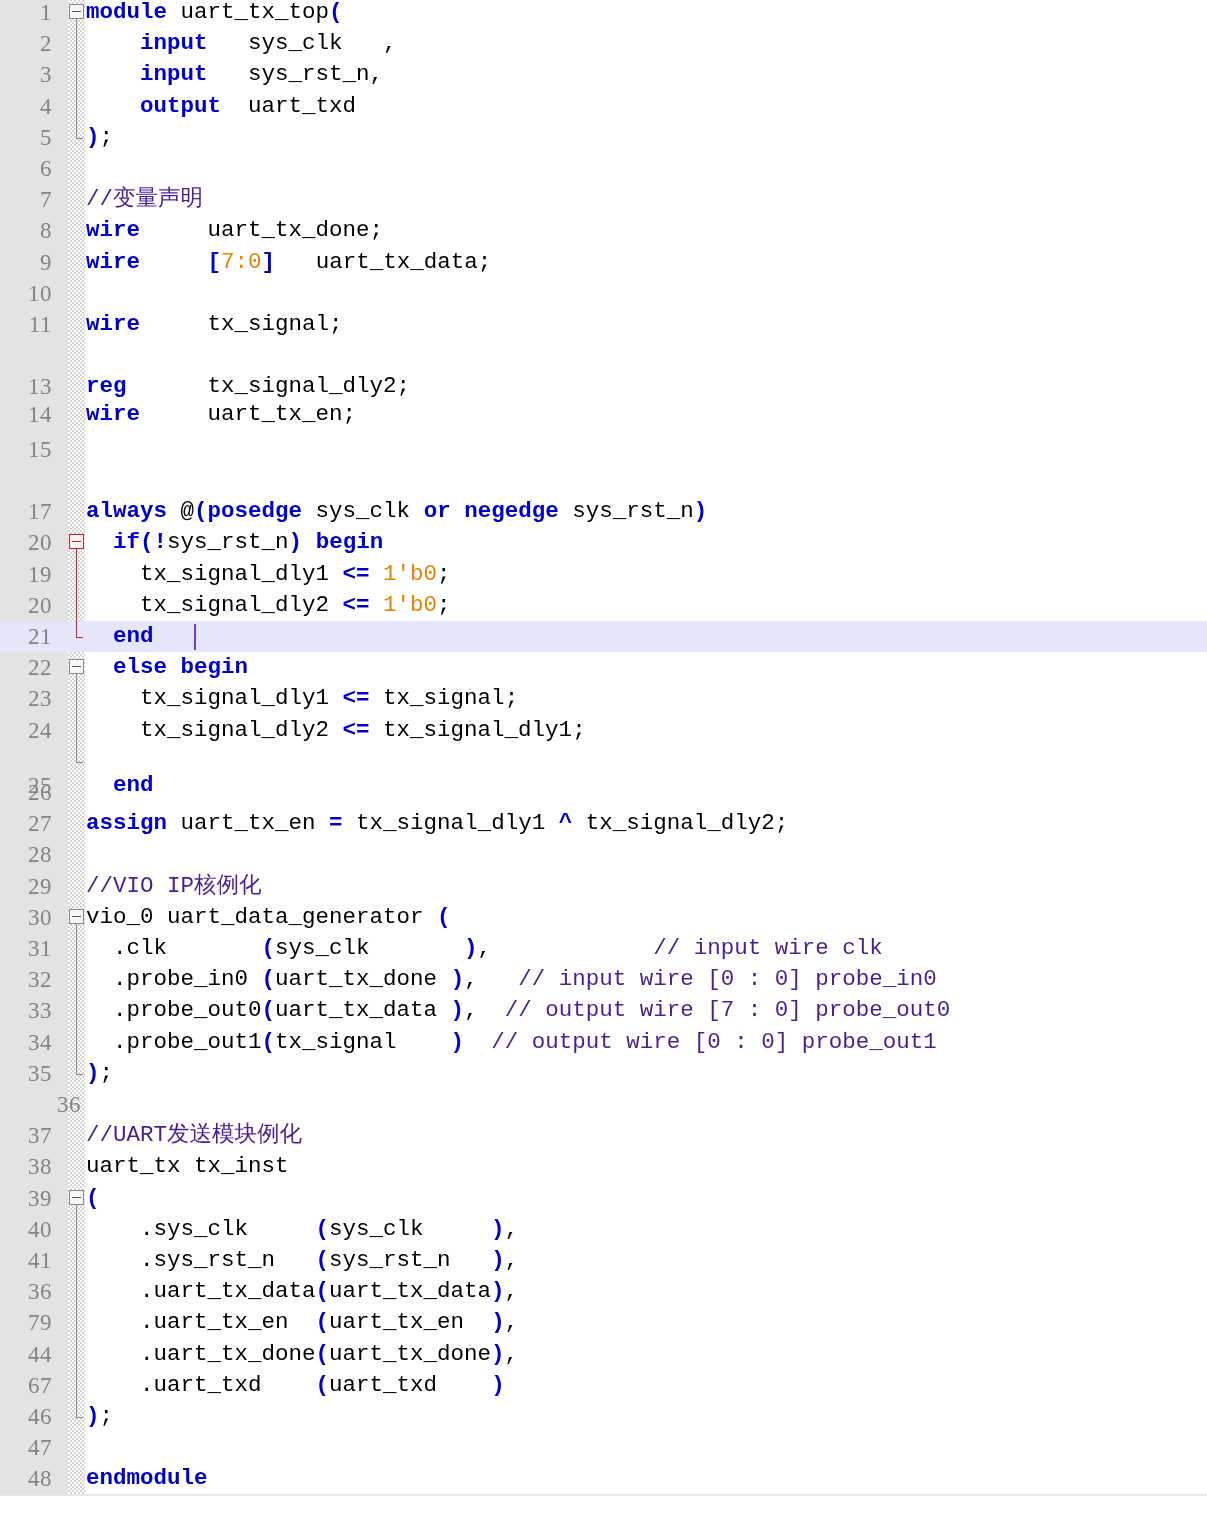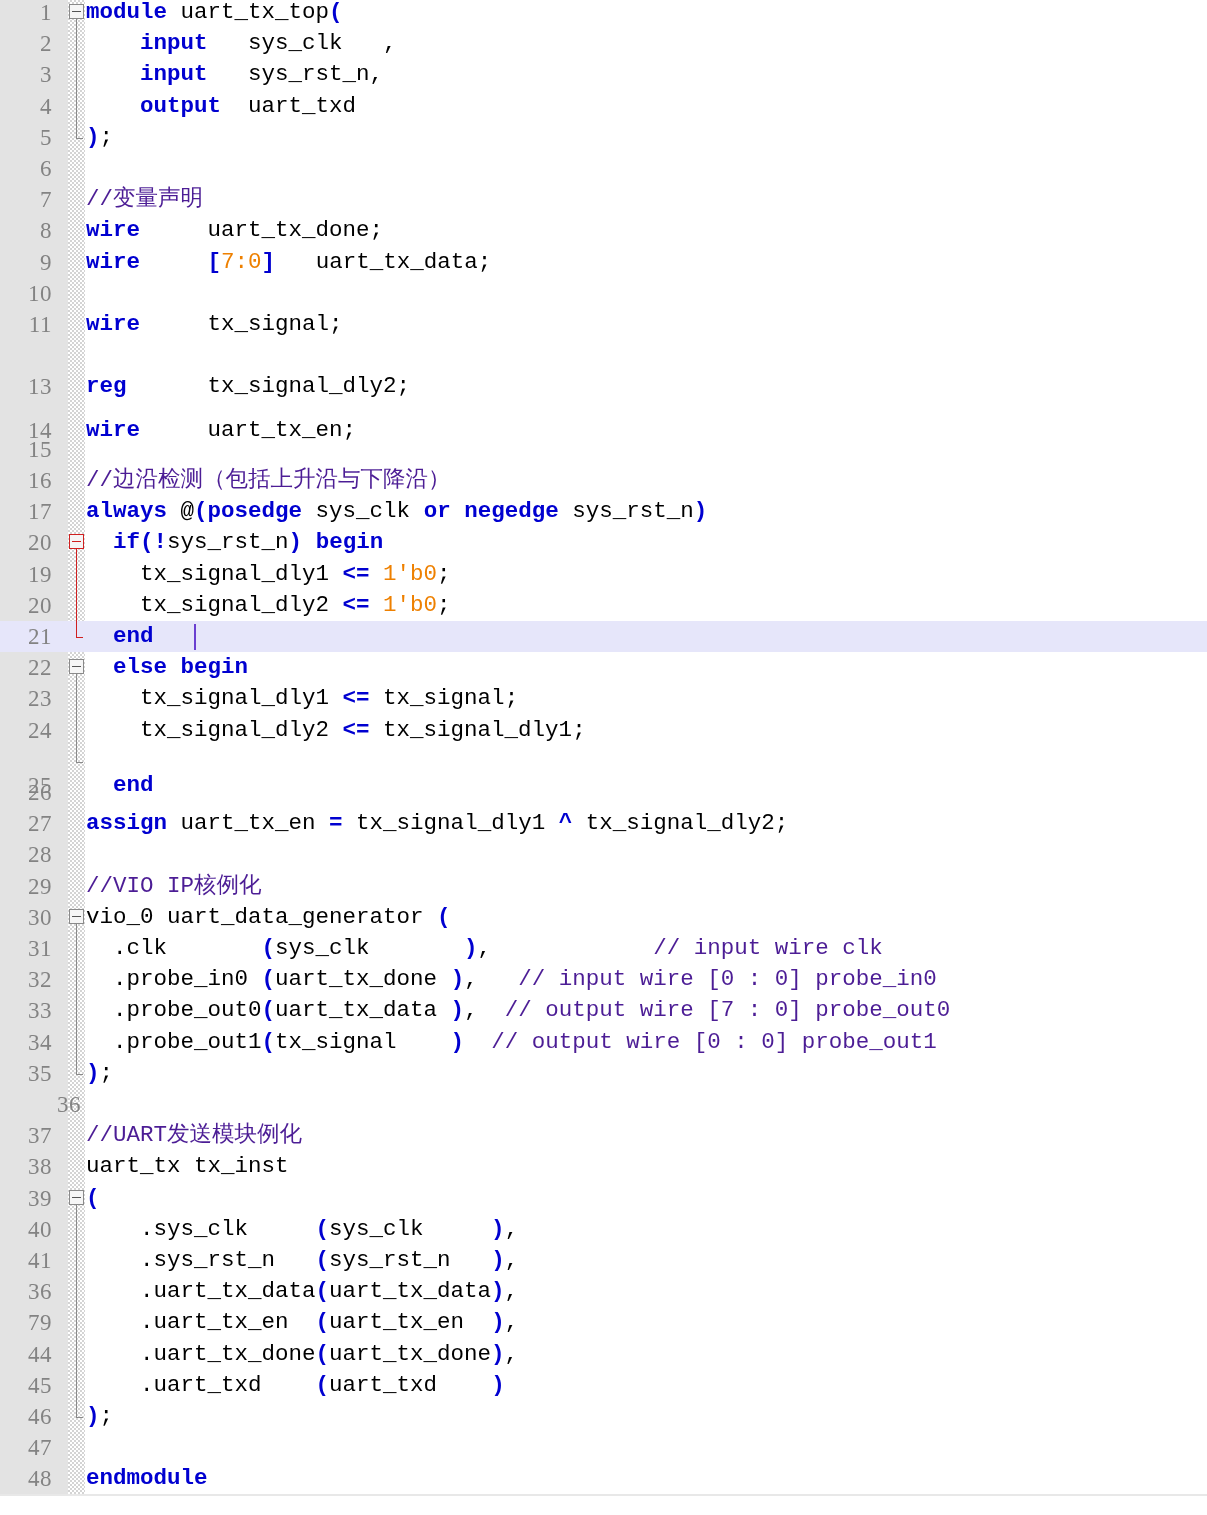"14" div.line { top: 415px -> 399px }
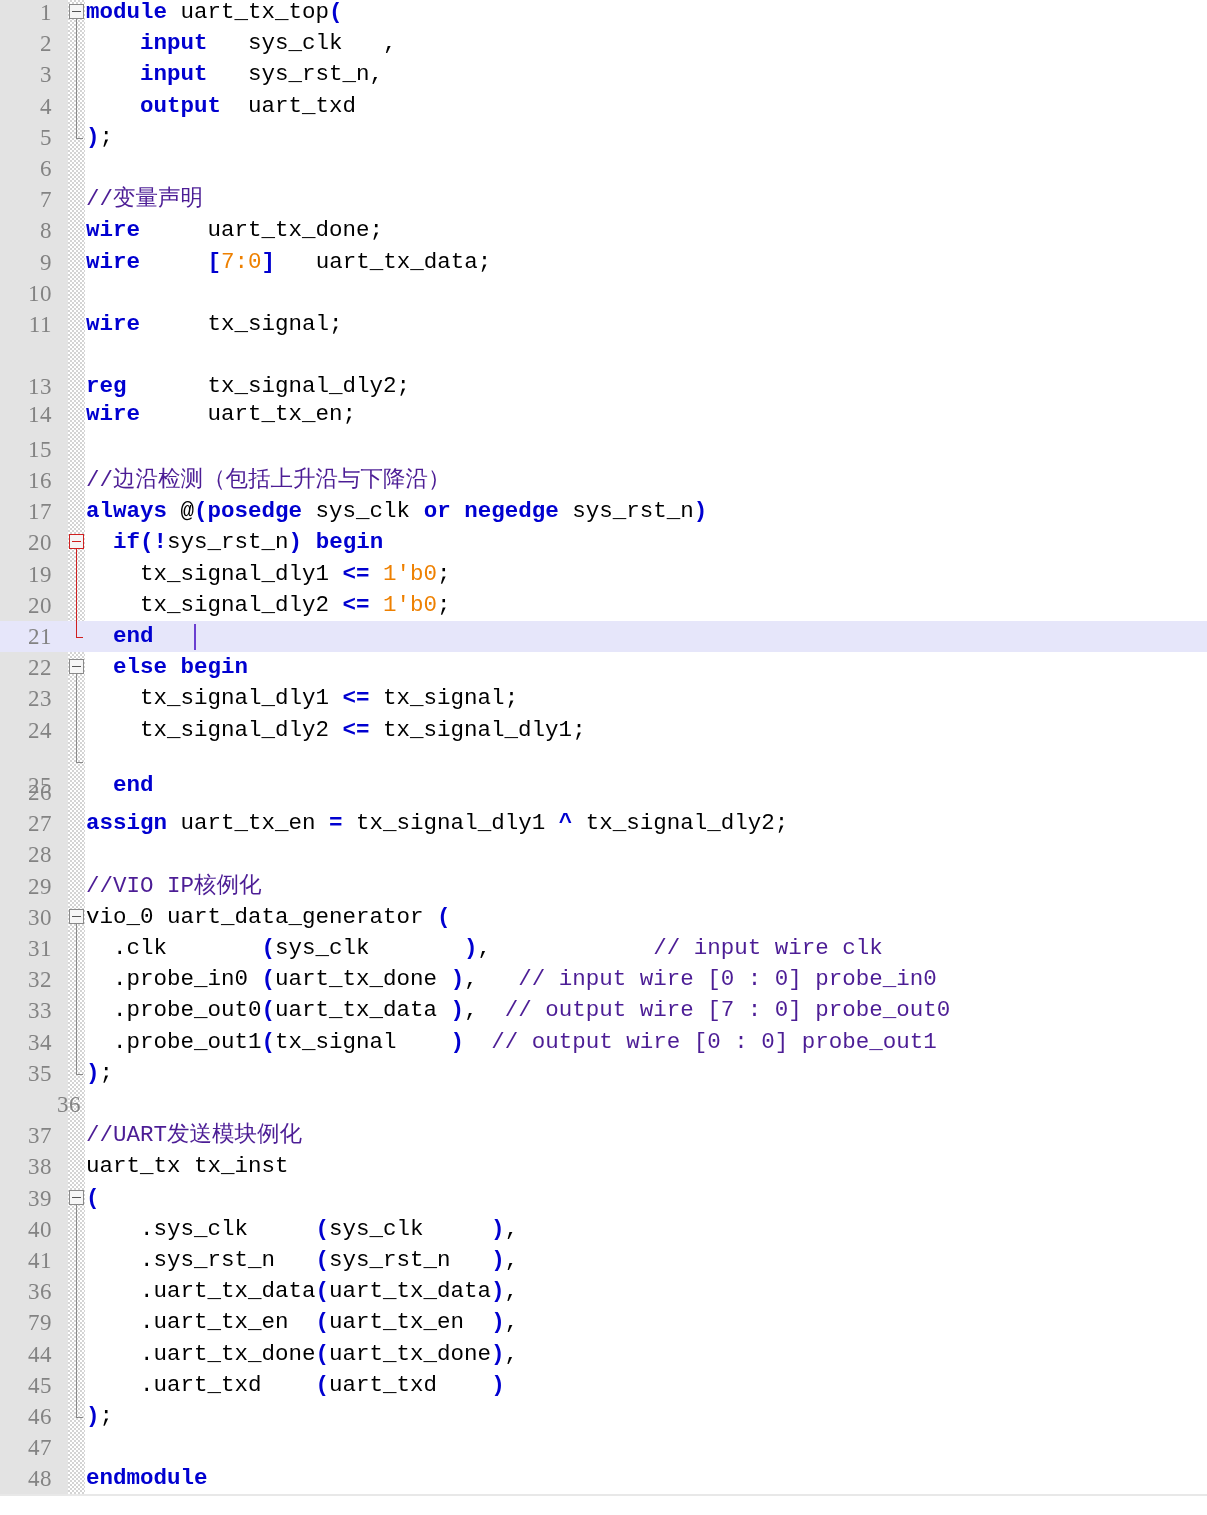"16" div.line { html: <div><span>16</span><span><span>//边沿检测（包括上升沿与下降沿）</span></span></div> -> none }
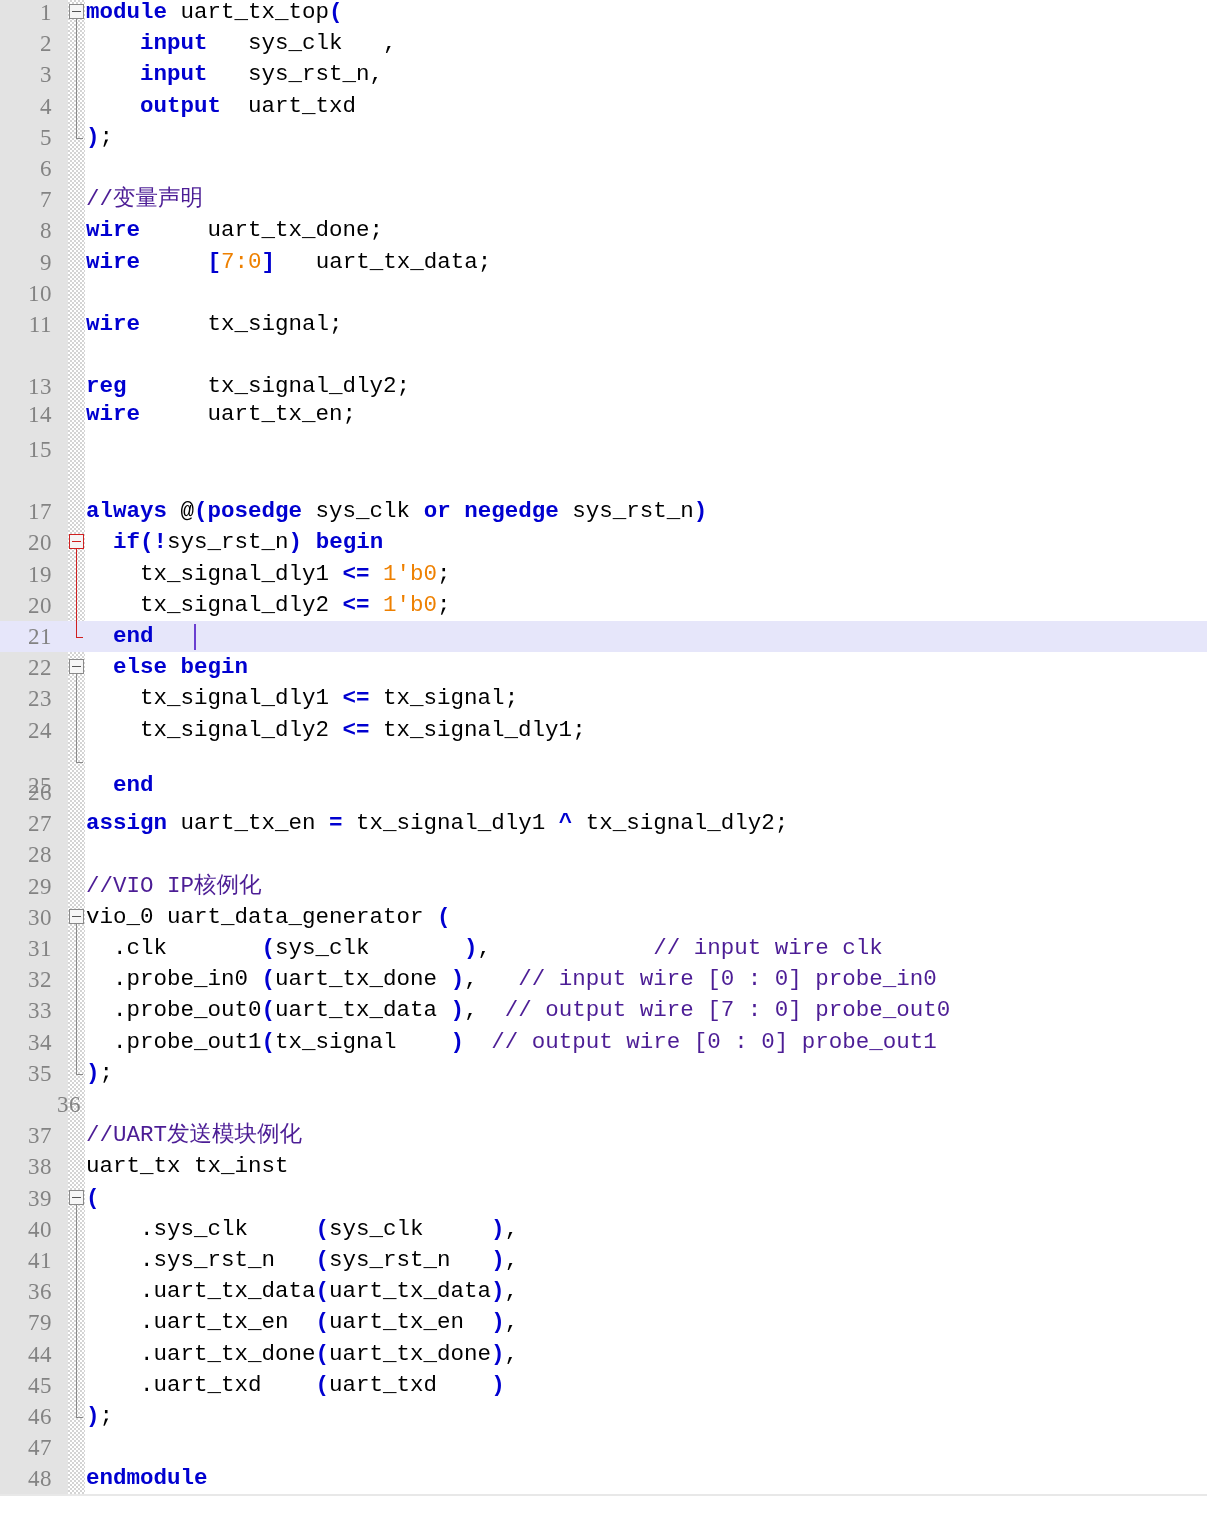"45" span.lineno { text: 45 -> 67 }
